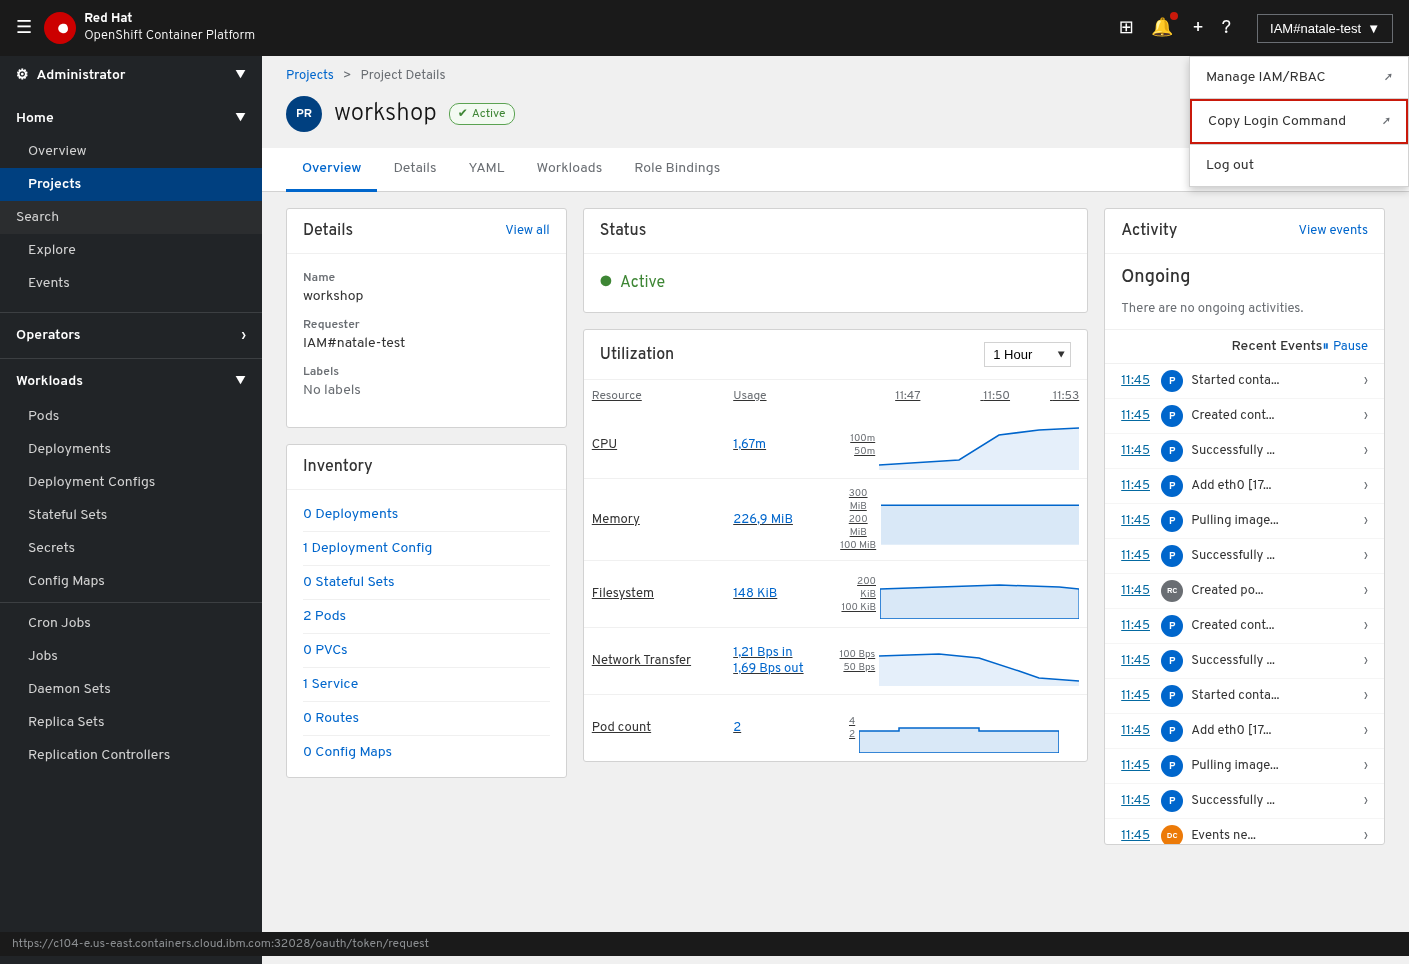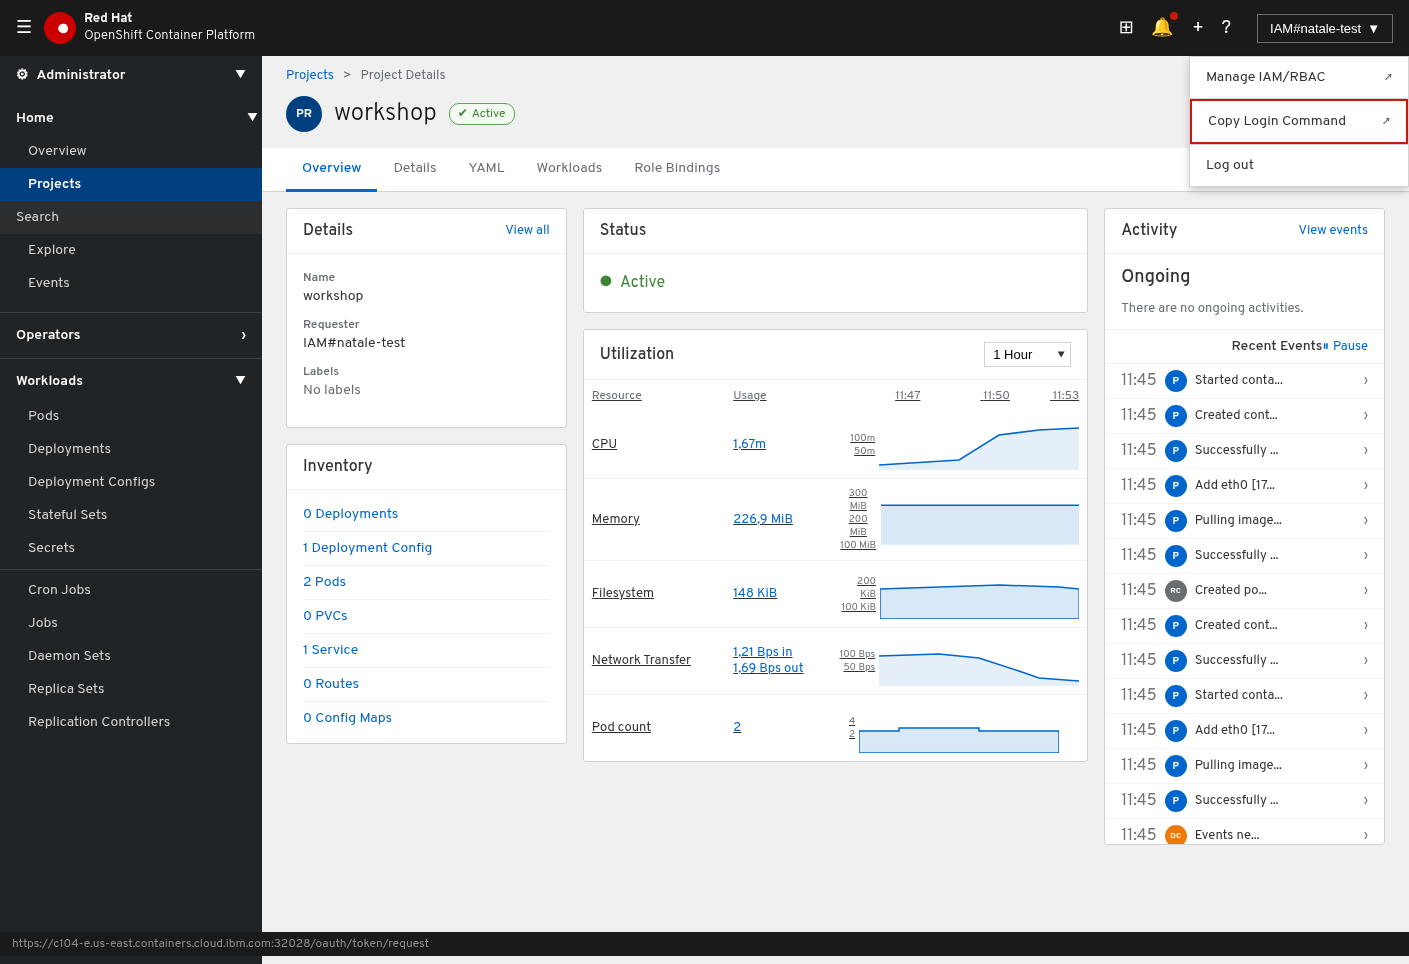"Home" .sidebar-item { padding: 8px 4px 8px 28px -> 8px 16px 8px 28px }
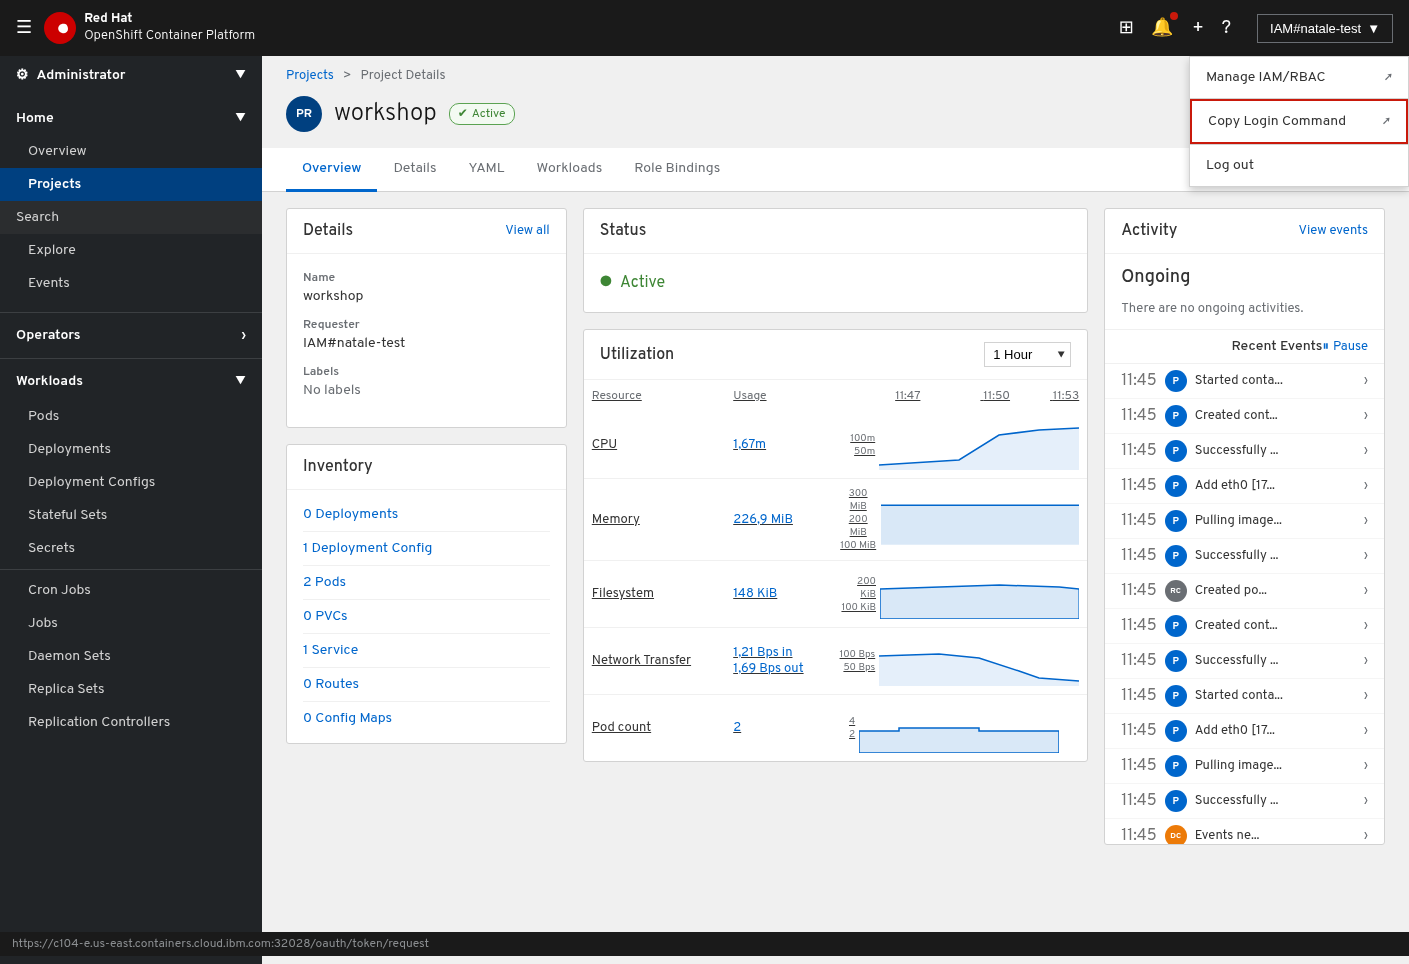"11:45" .event-time { color: #737373 -> #0369a1; font-size: 16px -> 13px; text-decoration: none -> underline }
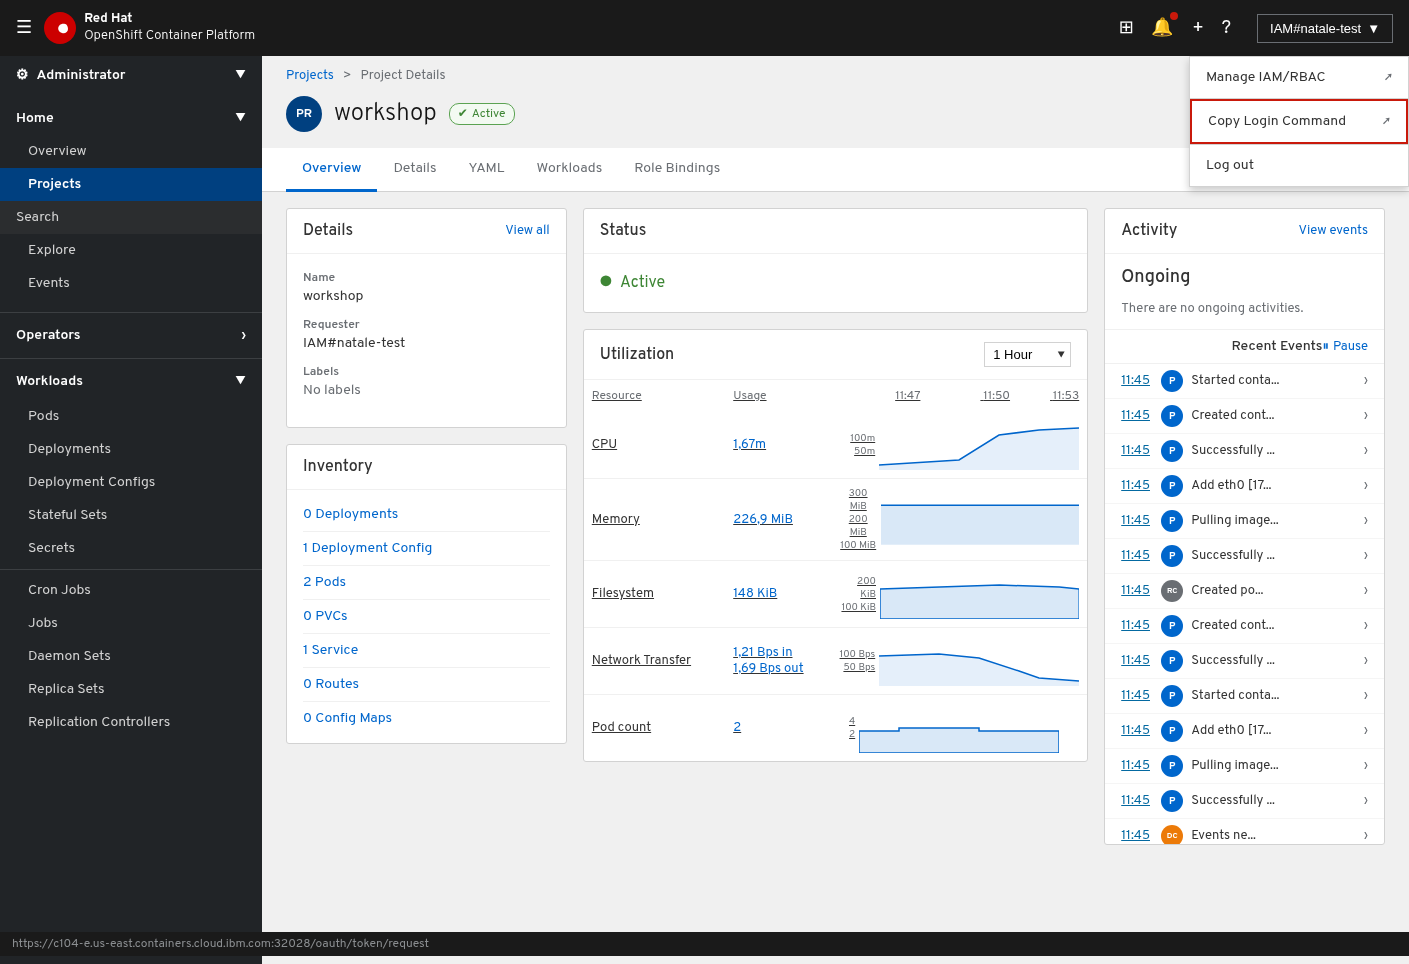"Config Maps" div.sidebar-item { html: none -> <div> <span>Config Maps</span> </div> }
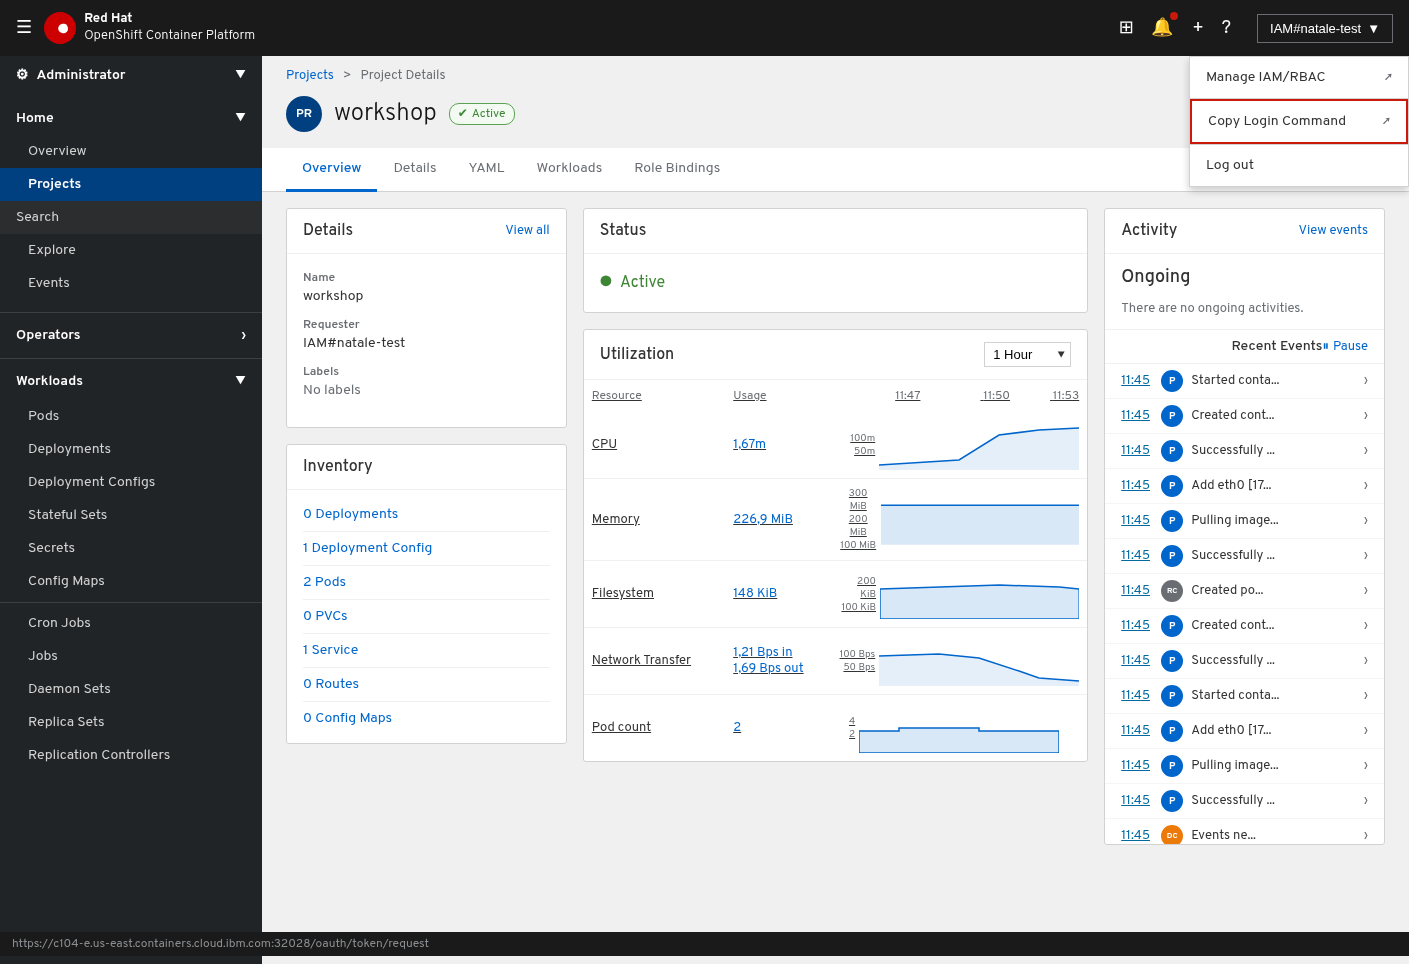"0 Stateful Sets" div.inventory-item { html: none -> <div> <a>0 Stateful Sets</a> </div> }
